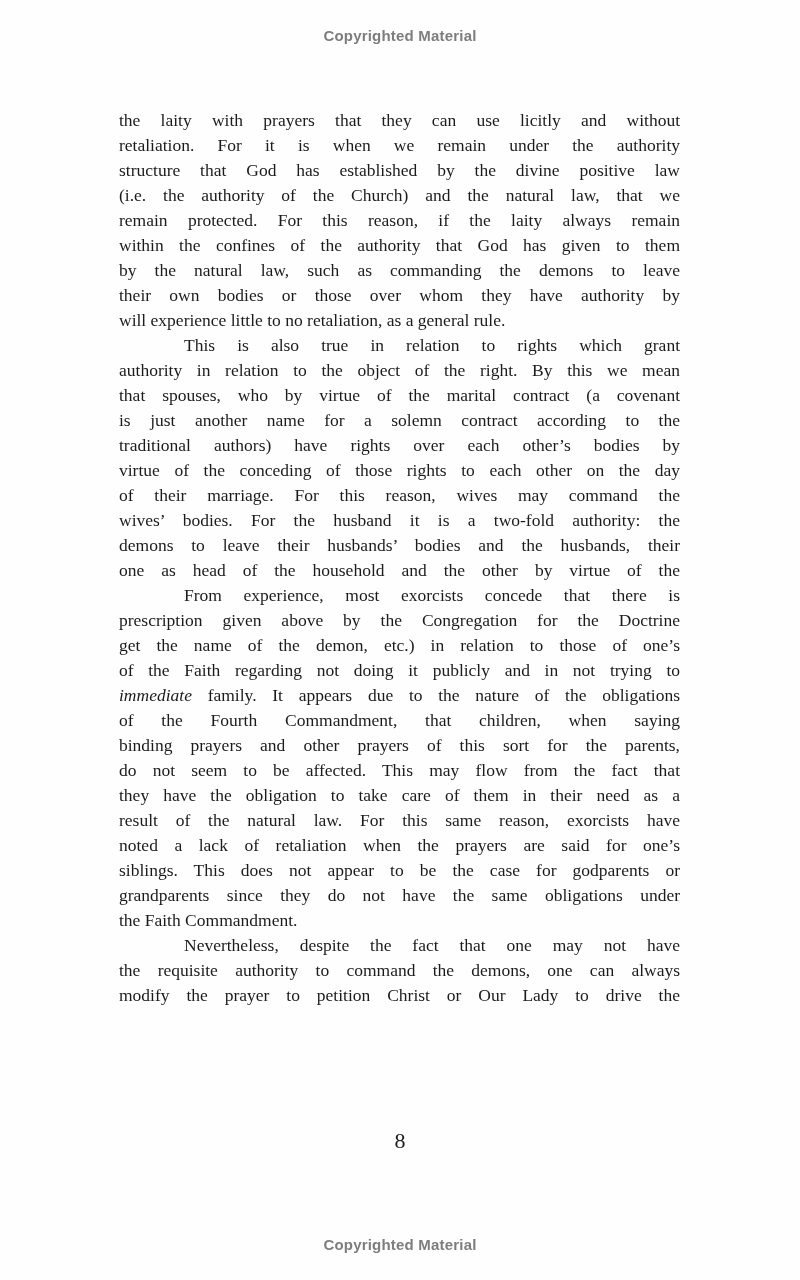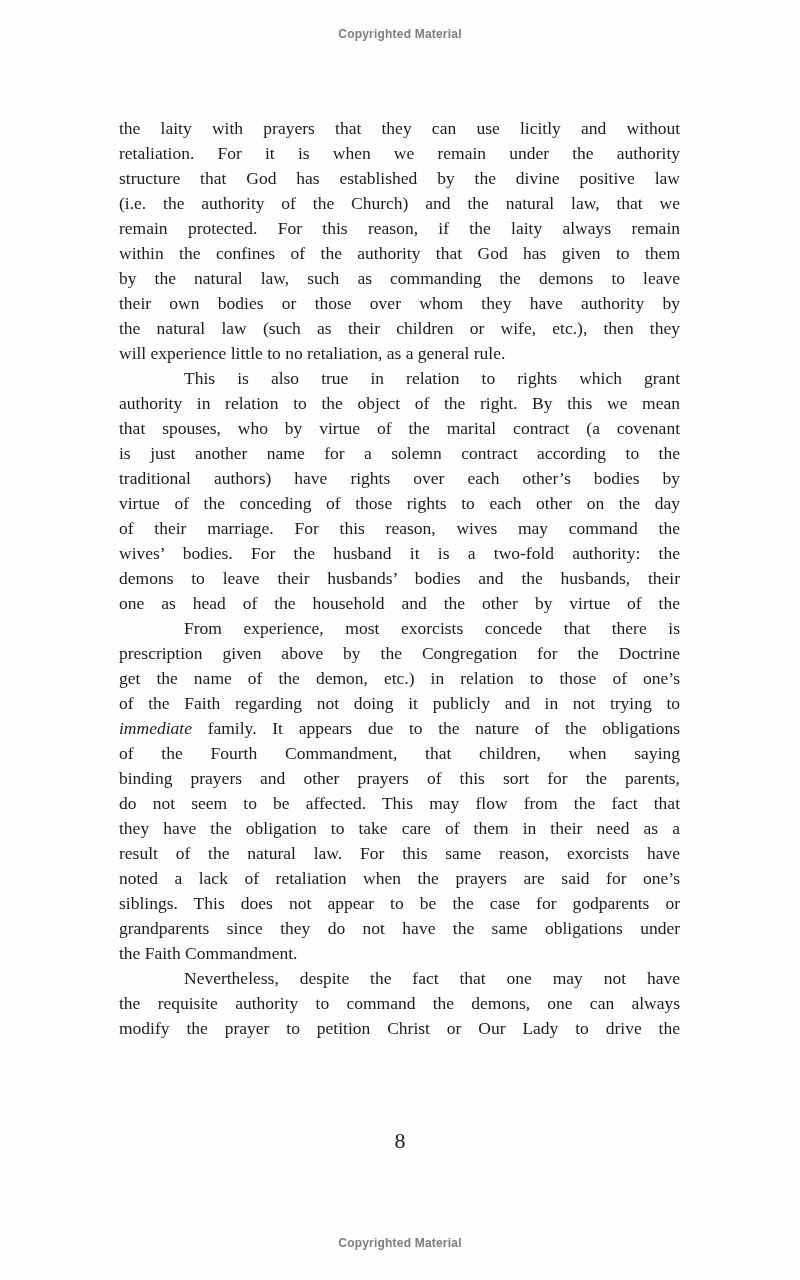"Copyrighted Material" .watermark { font-size: 12px -> 15px }
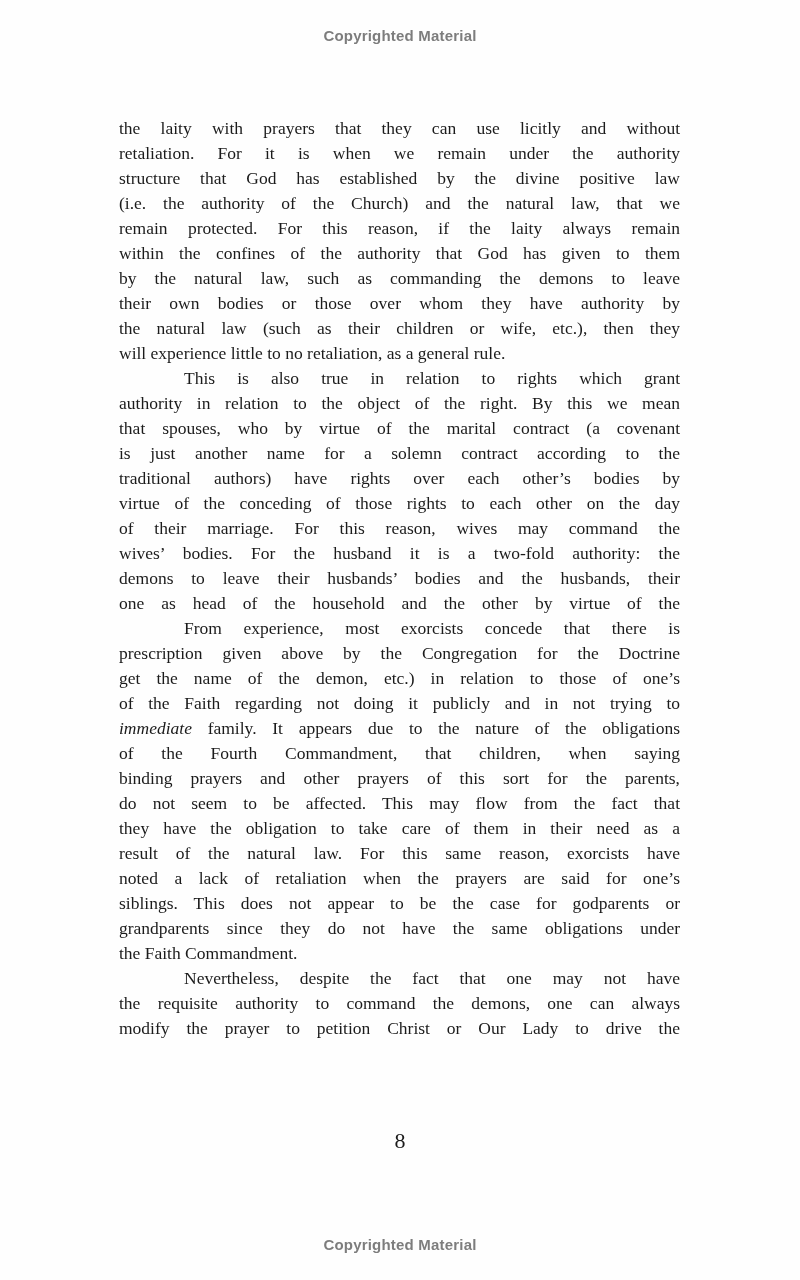"the laity with prayers that" .text-block { top: 116px -> 108px }
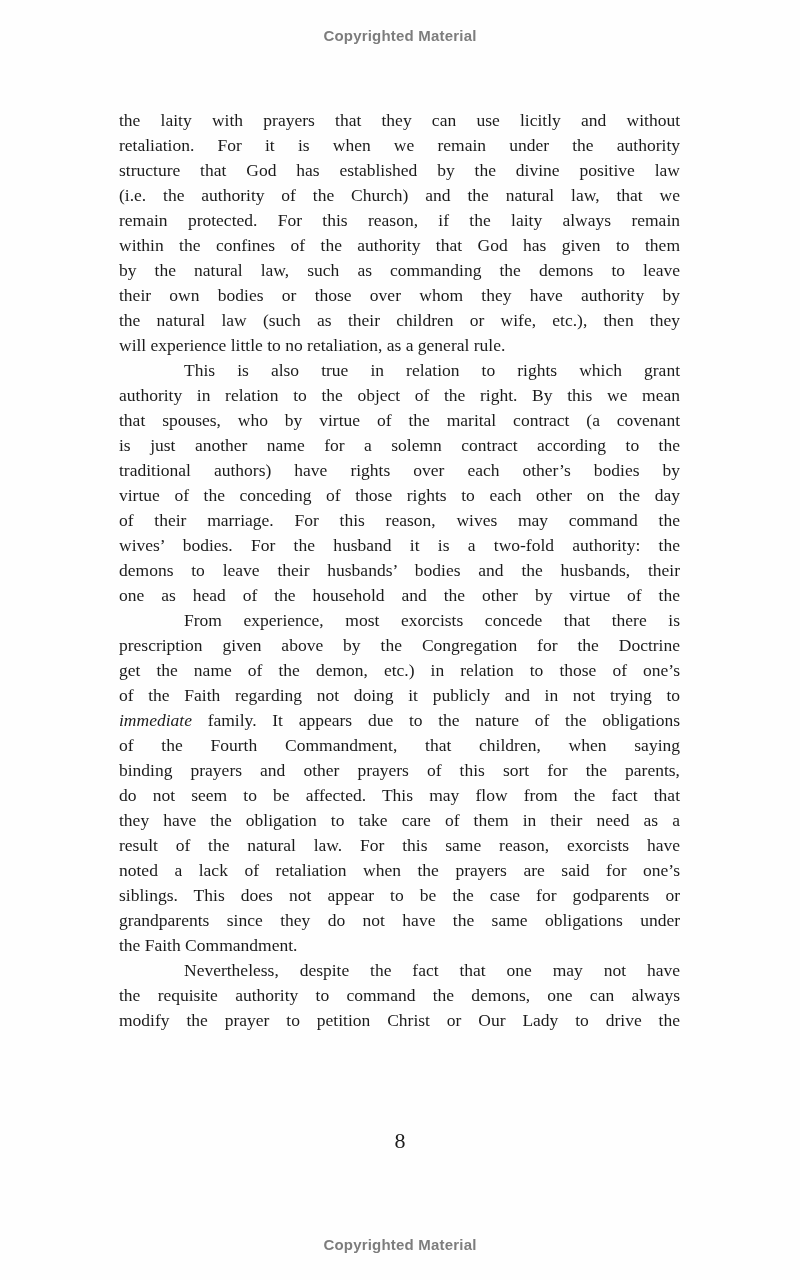"the natural law (such as" div.line { html: <div>the natural law (such as their children or wife, etc.), then they</div> -> none }
